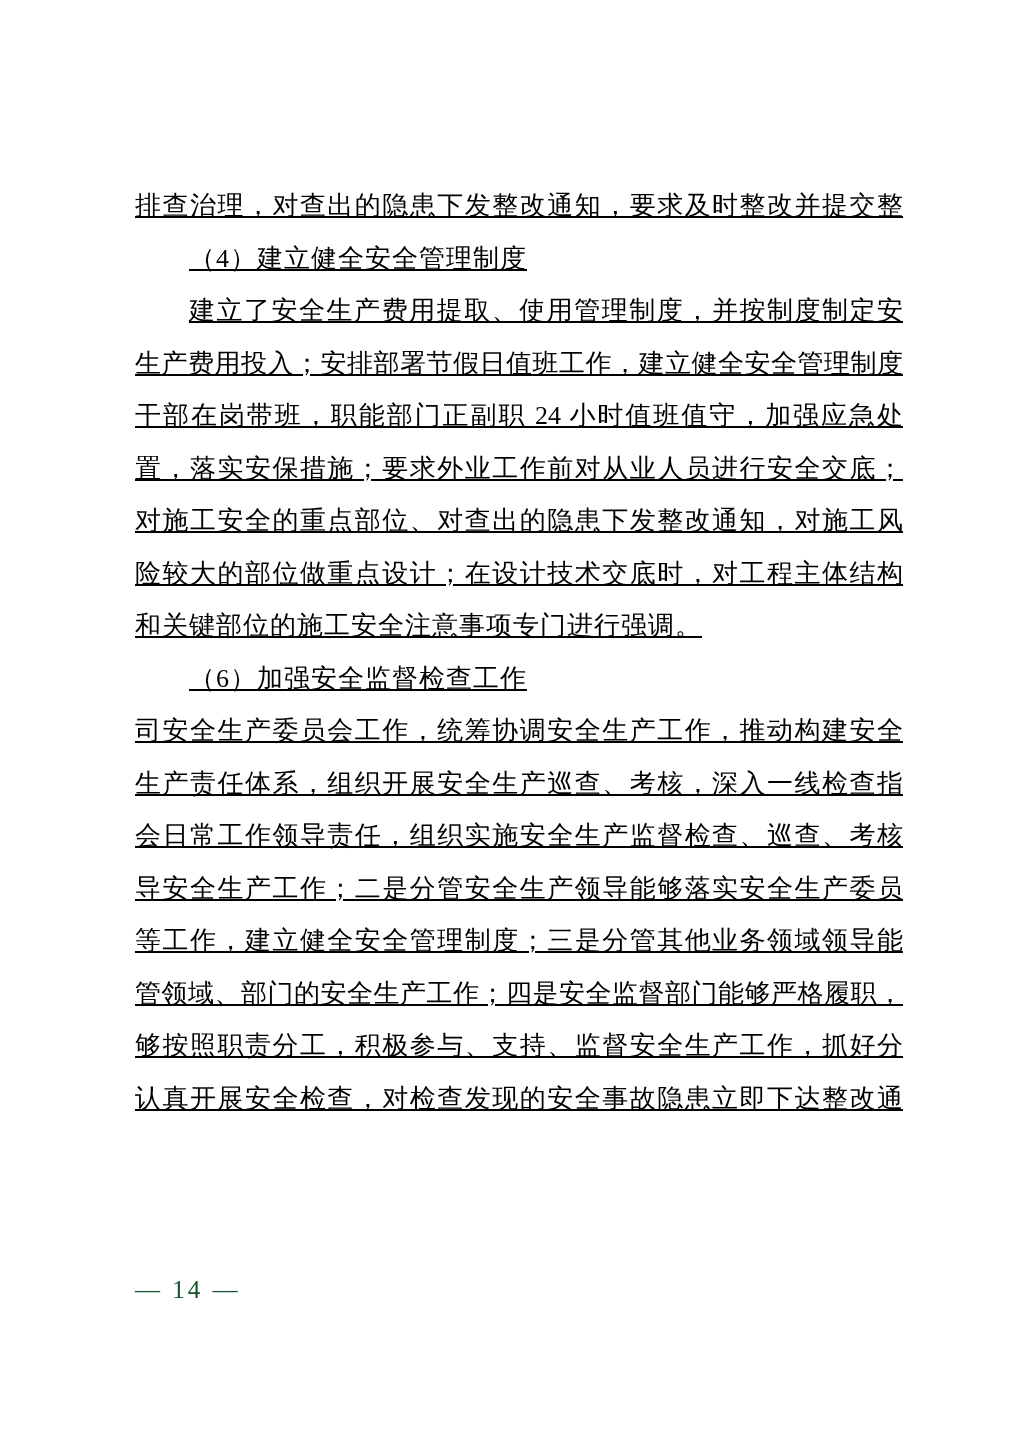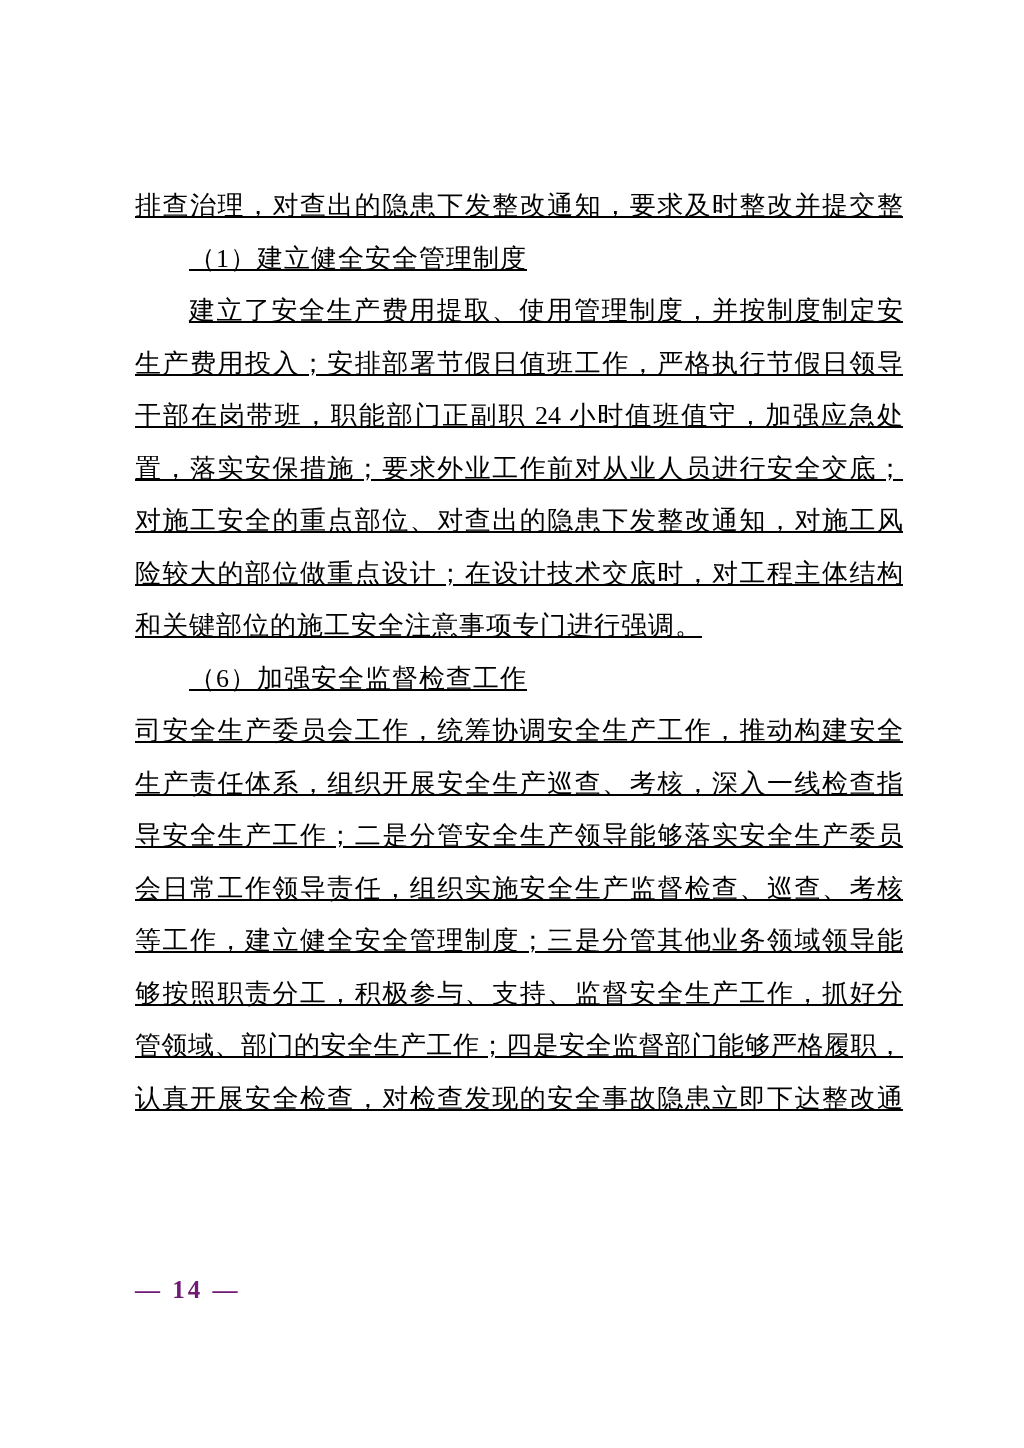"（1）建立健全安全管理制度" div.line { text: 1 -> 4 }
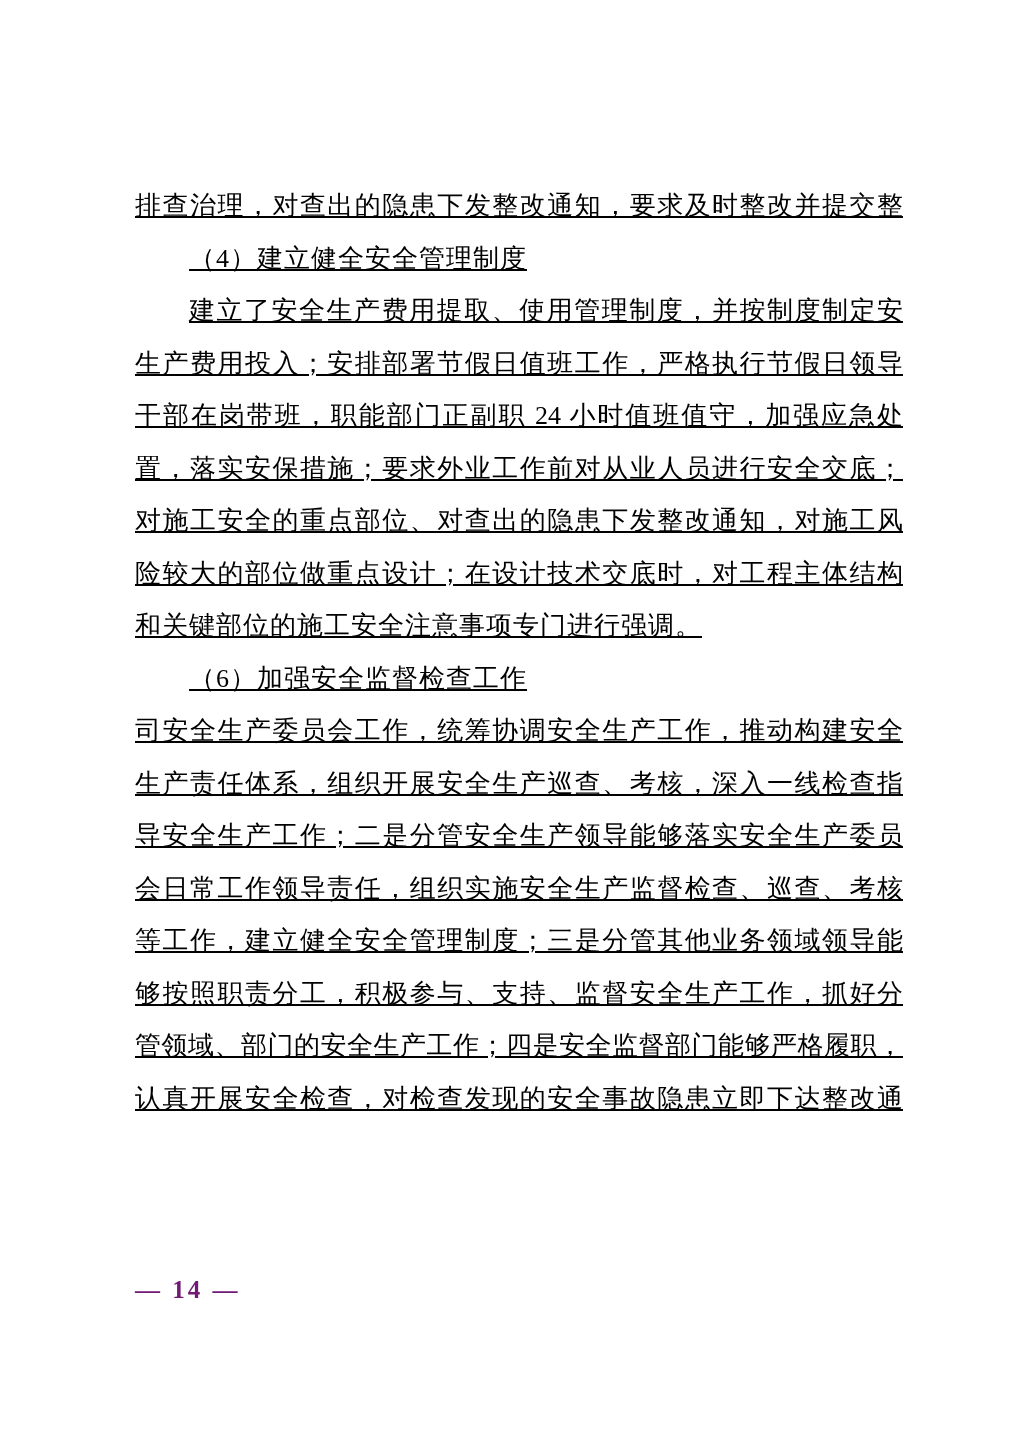"生产费用投入；安排部署节假日值班工作，严格执行节假日领导" div.line { text: 严格执行节假日领导 -> 建立健全安全管理制度 }
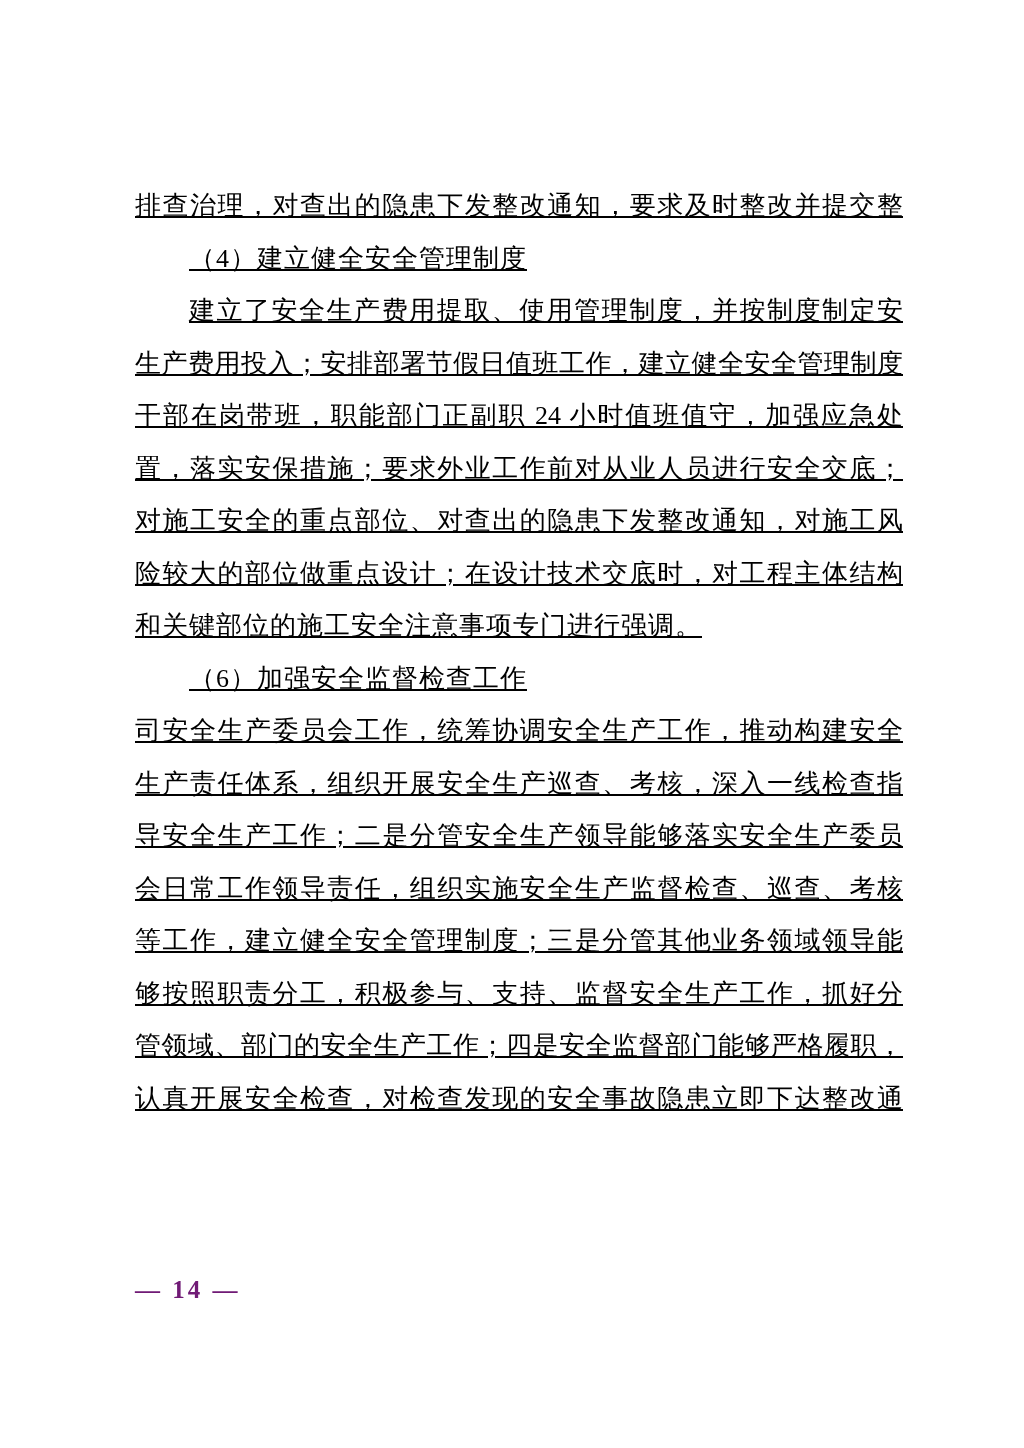"导安全生产工作；二是分管安全生产领导能够落实安全生产委员" div.line { order: before "会日常工作领导责任，组织实施安全生产监督检查、巡查、考核" -> after "会日常工作领导责任，组织实施安全生产监督检查、巡查、考核" }
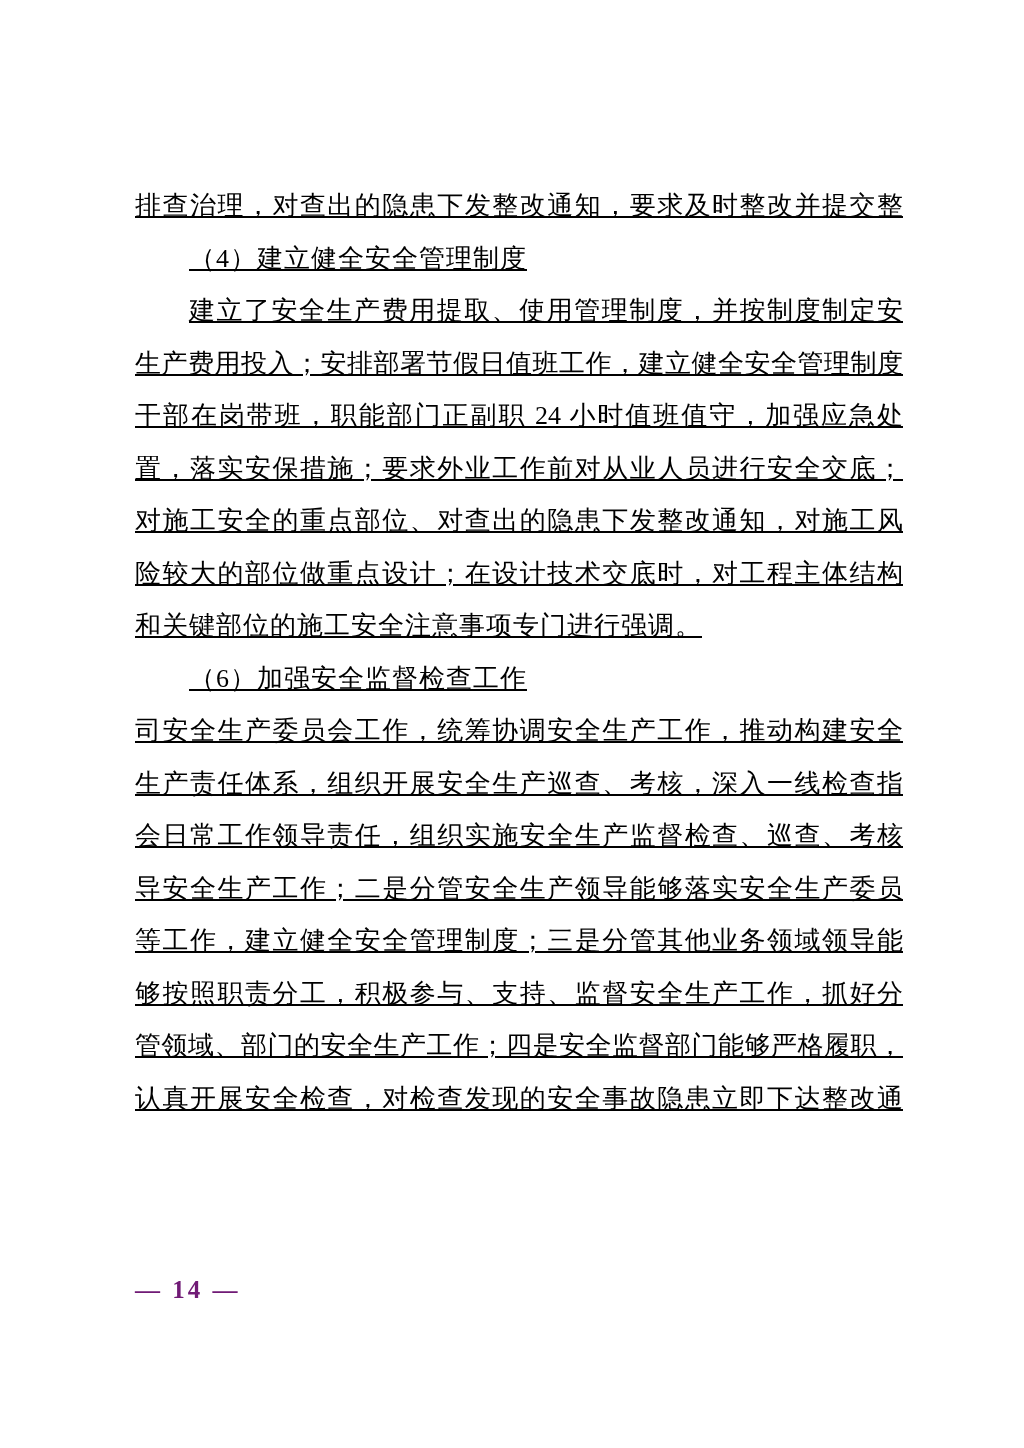"够按照职责分工，积极参与、支持、监督安全生产工作，抓好分" div.line { order: before "管领域、部门的安全生产工作；四是安全监督部门能够严格履职，" -> after "管领域、部门的安全生产工作；四是安全监督部门能够严格履职，" }
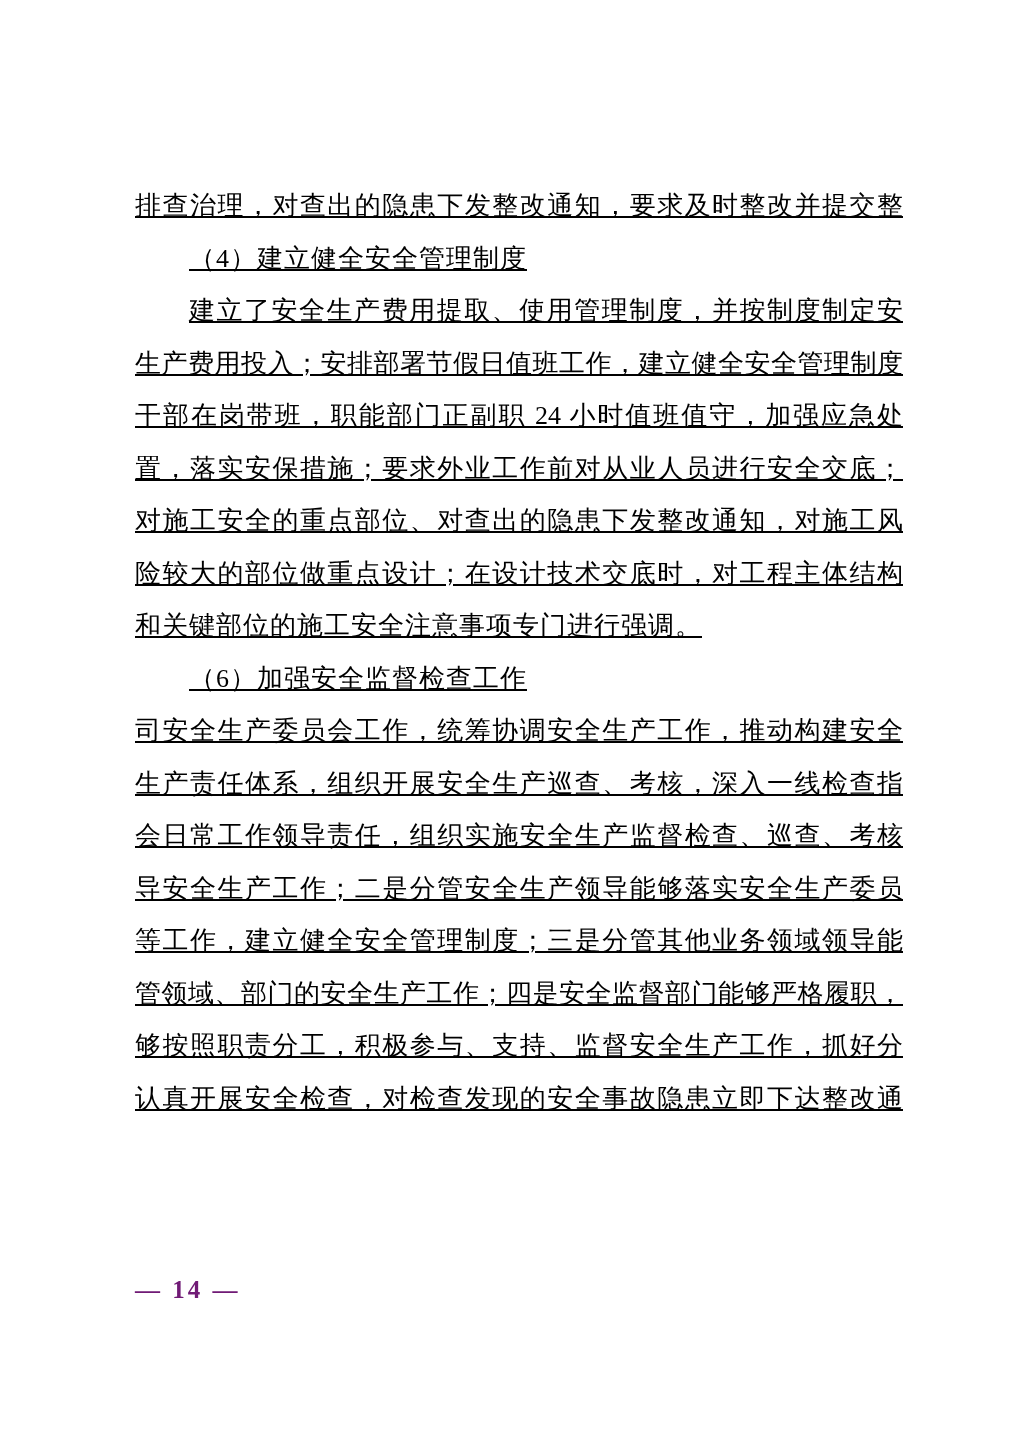"— 14 —" .page-footer { color: #701a75 -> #14532d; font-weight: bold -> none }
